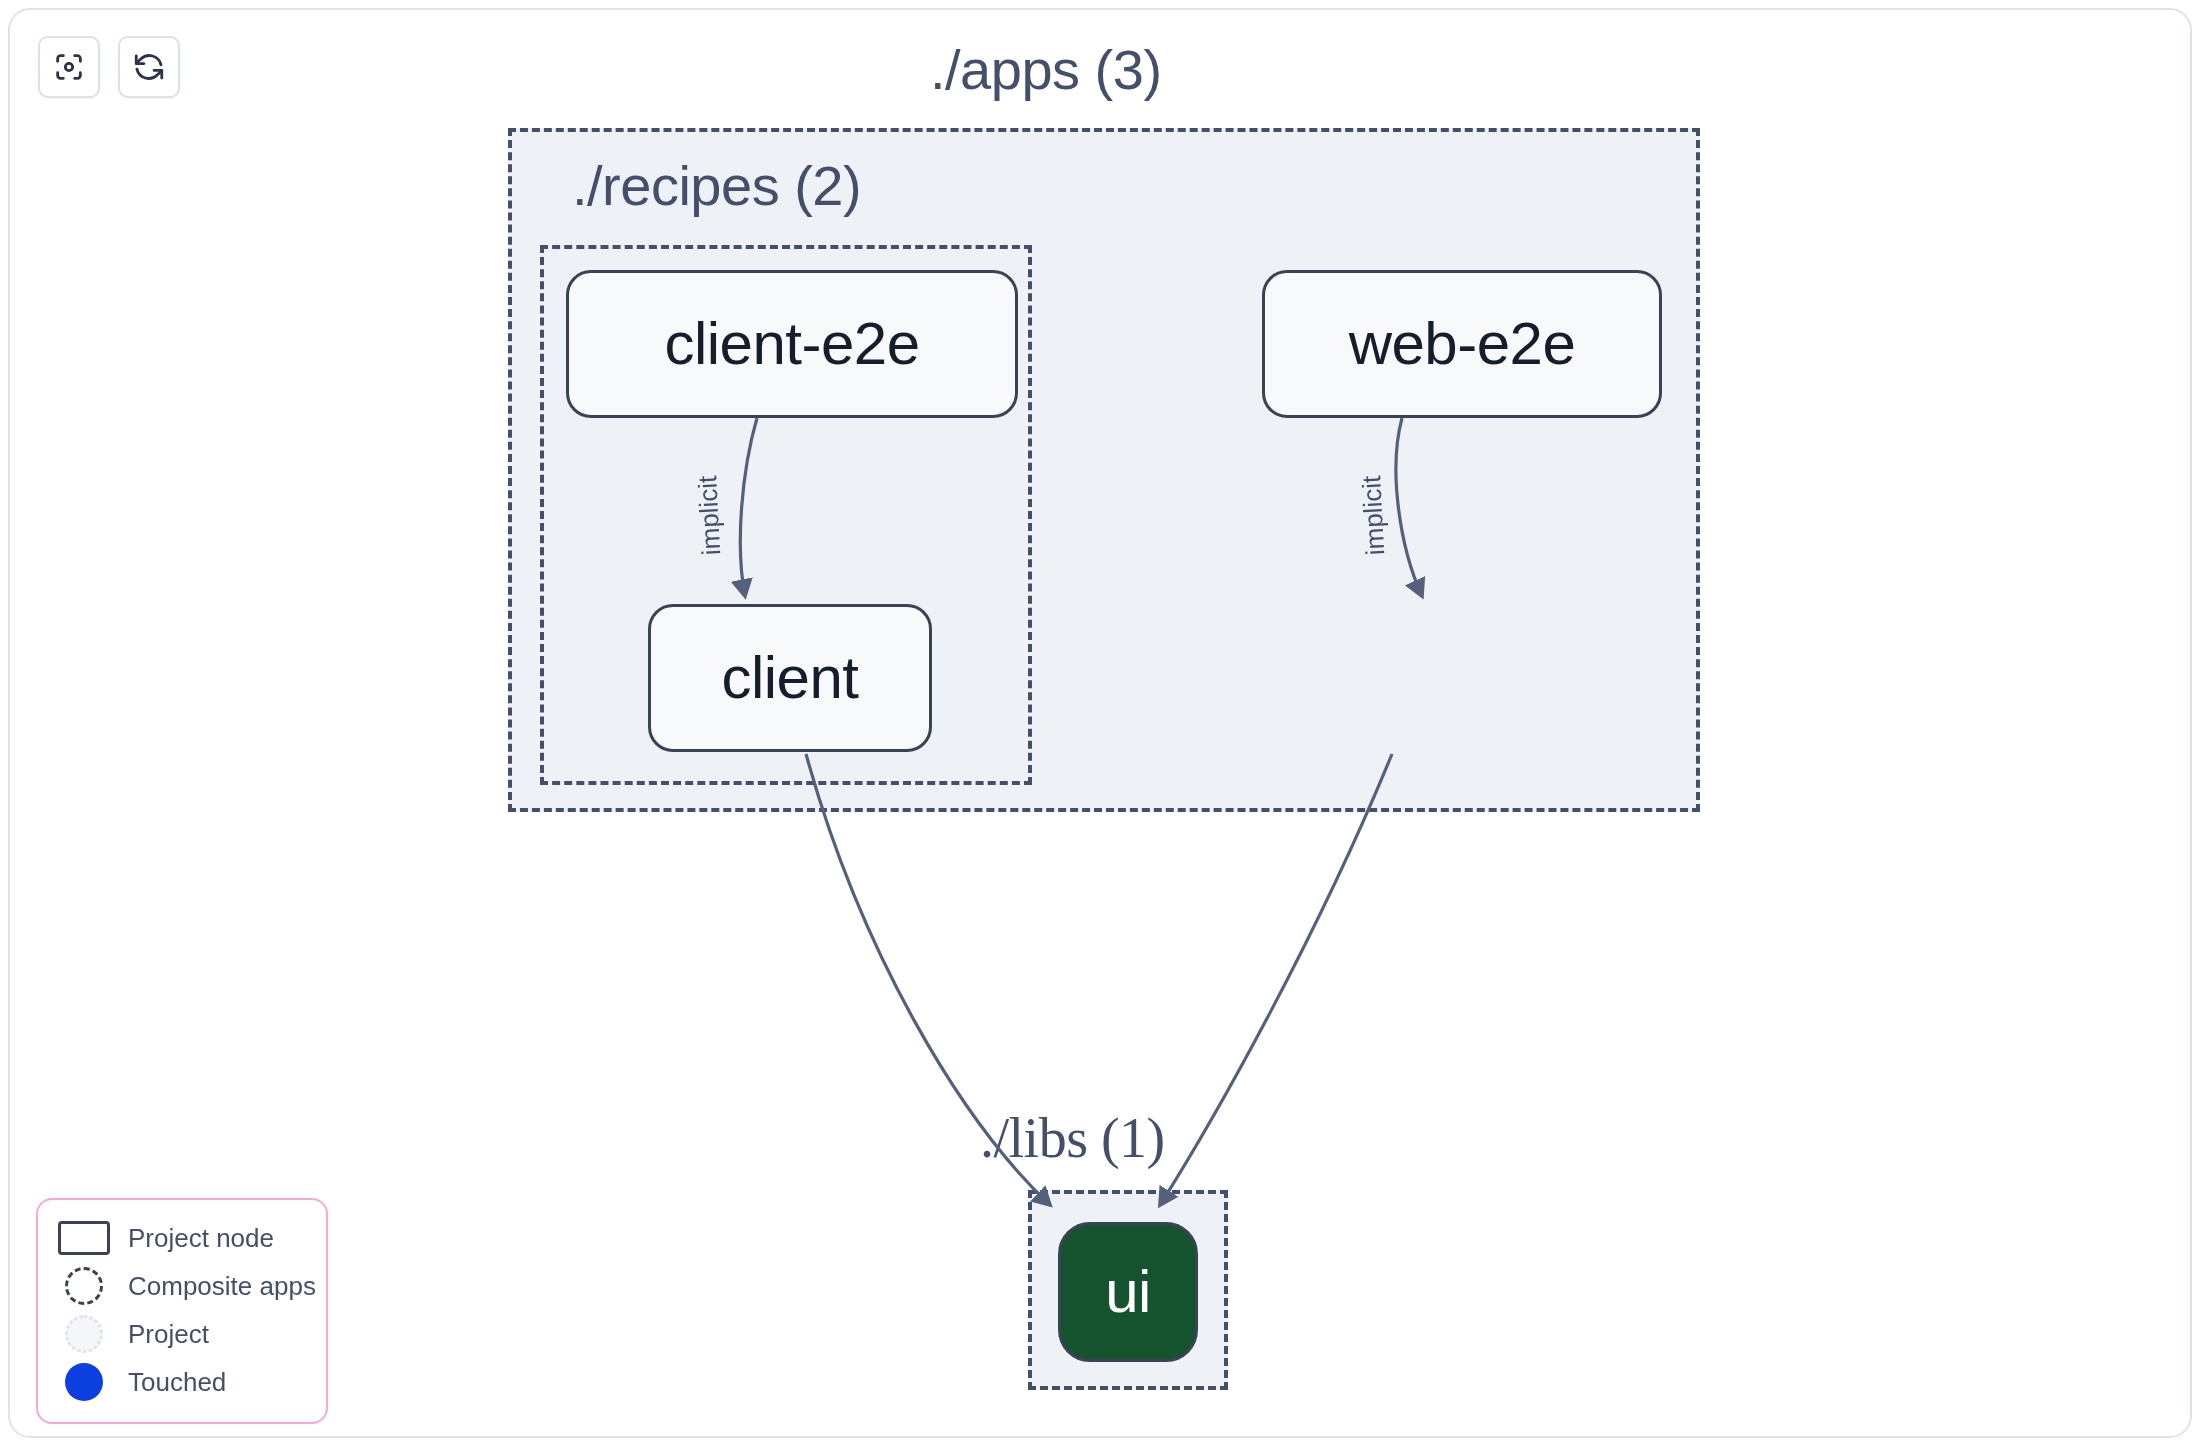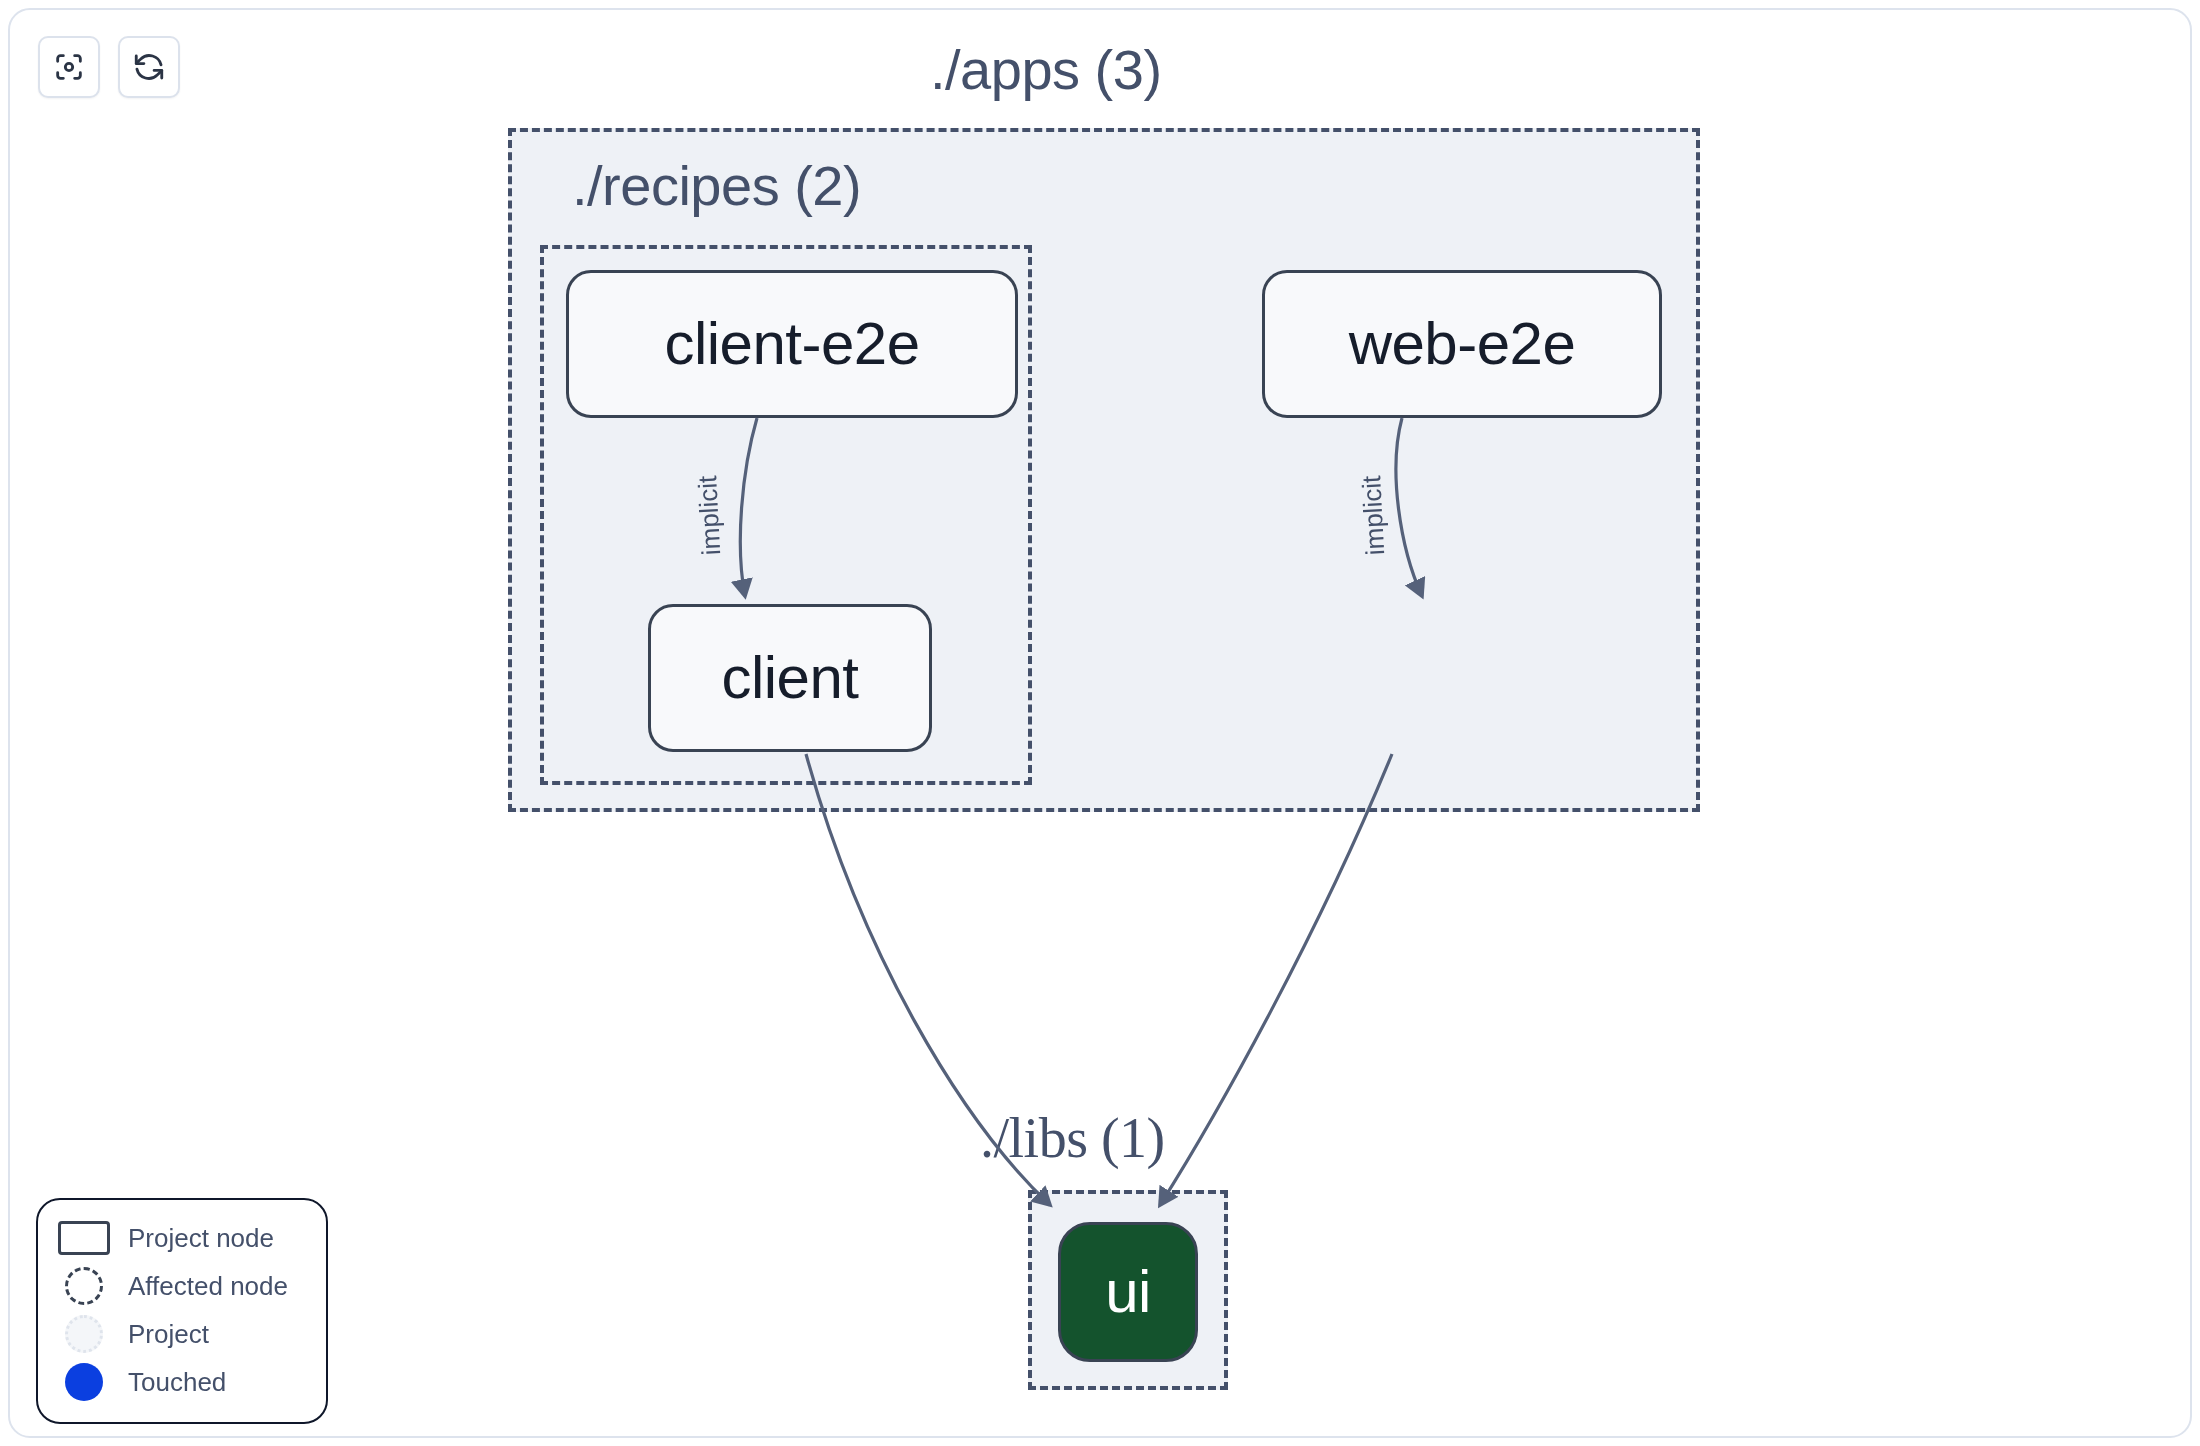"Project node" .legend { border: 2px solid #0f172a -> 2px solid #f9a8d4; border-radius: 24px -> 16px }
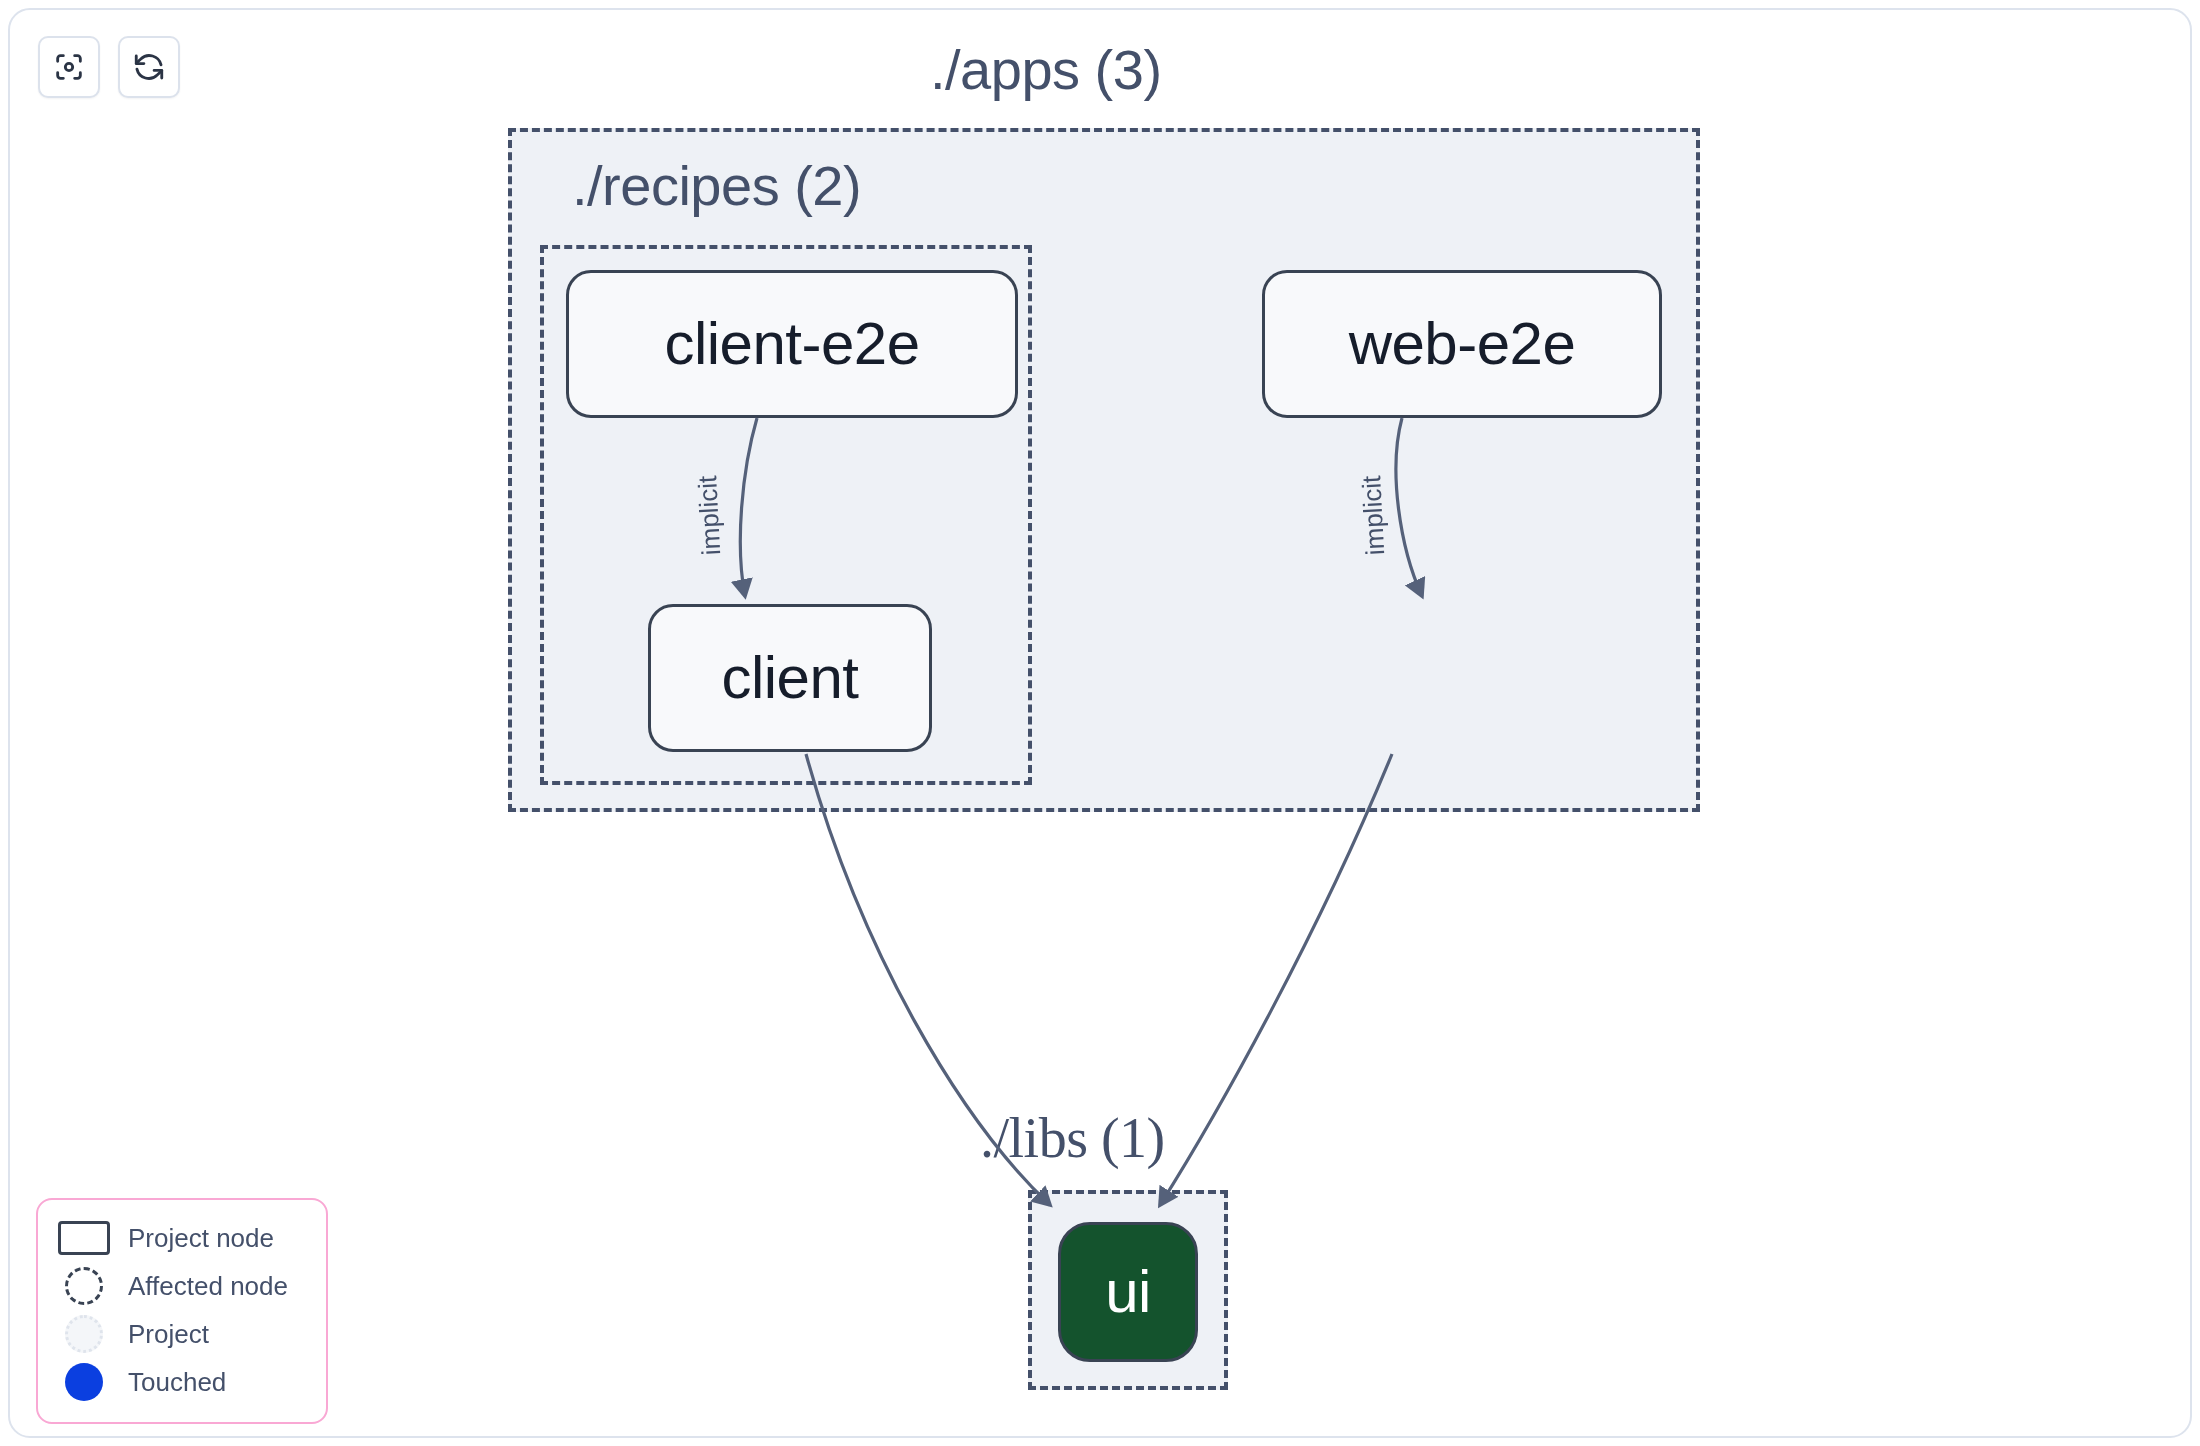"Affected node" span.legend-text { text: Affected node -> Composite apps }
